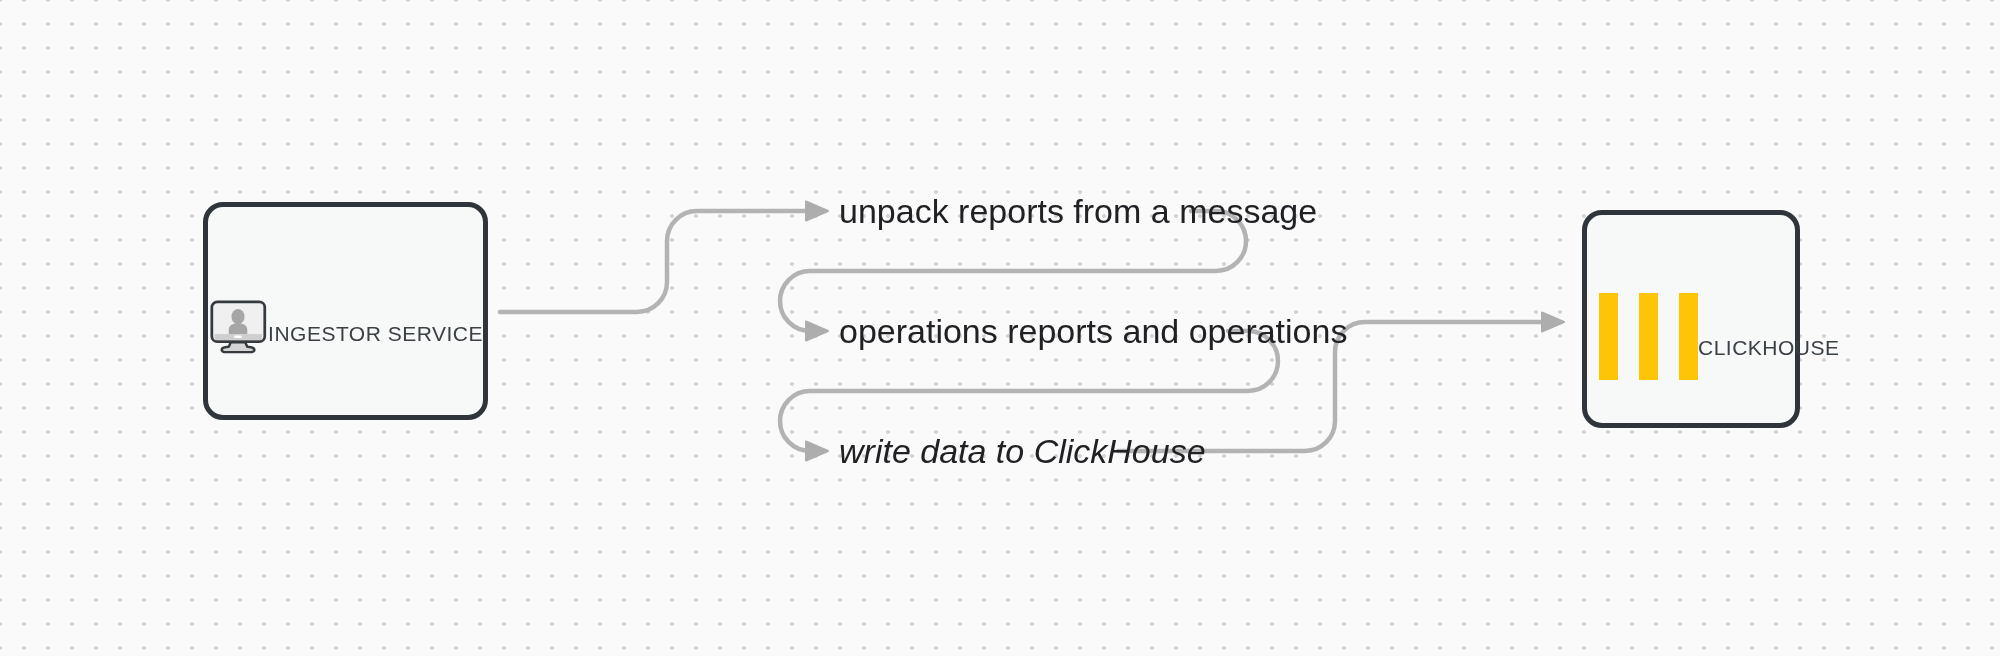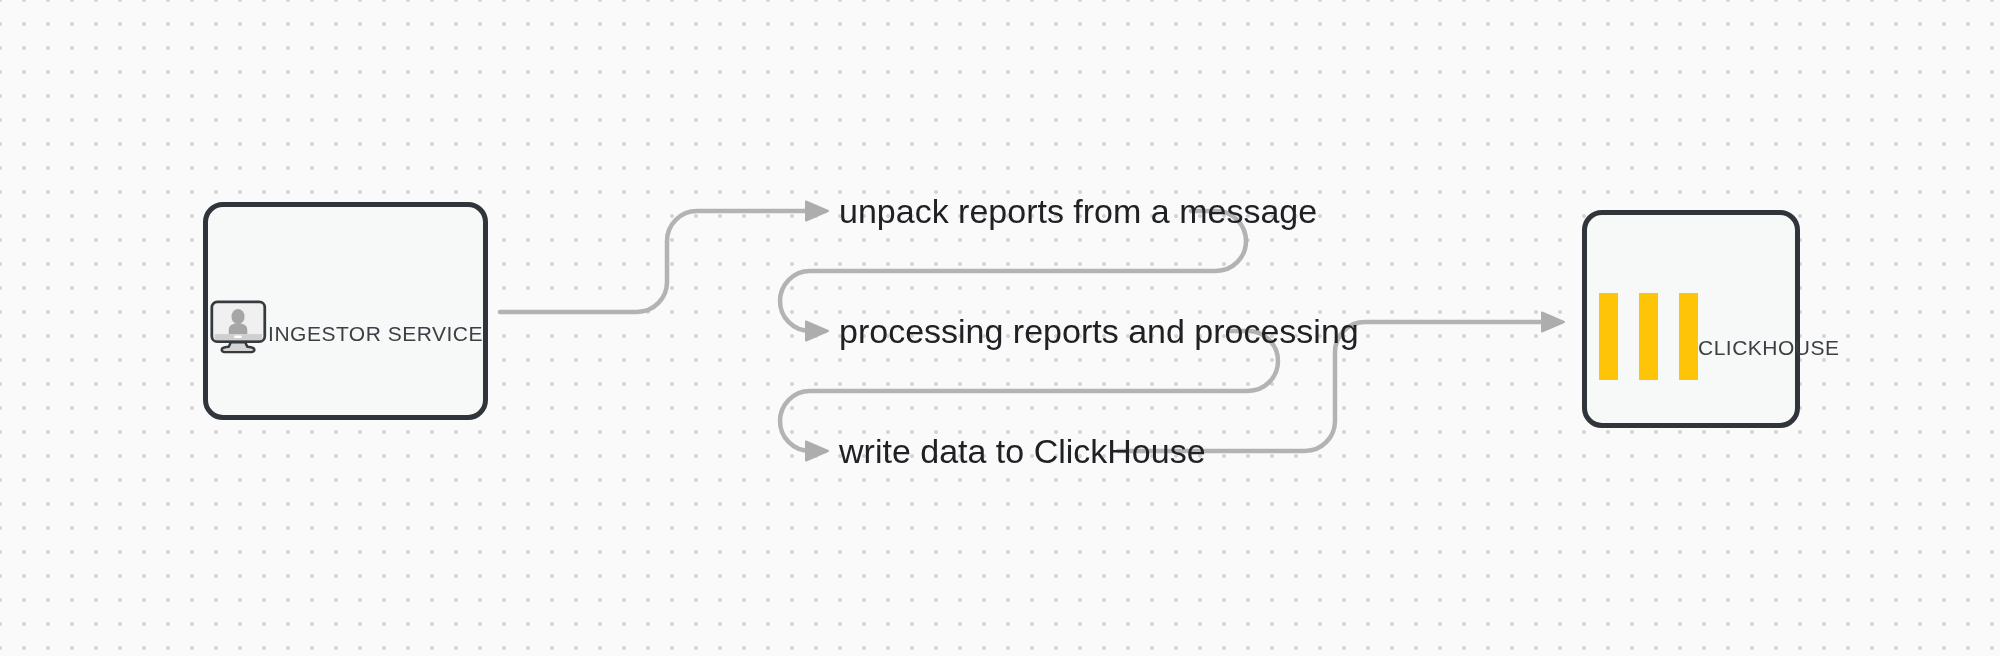"processing reports and processing" div.step-label { text: processing reports and processing -> operations reports and operations }
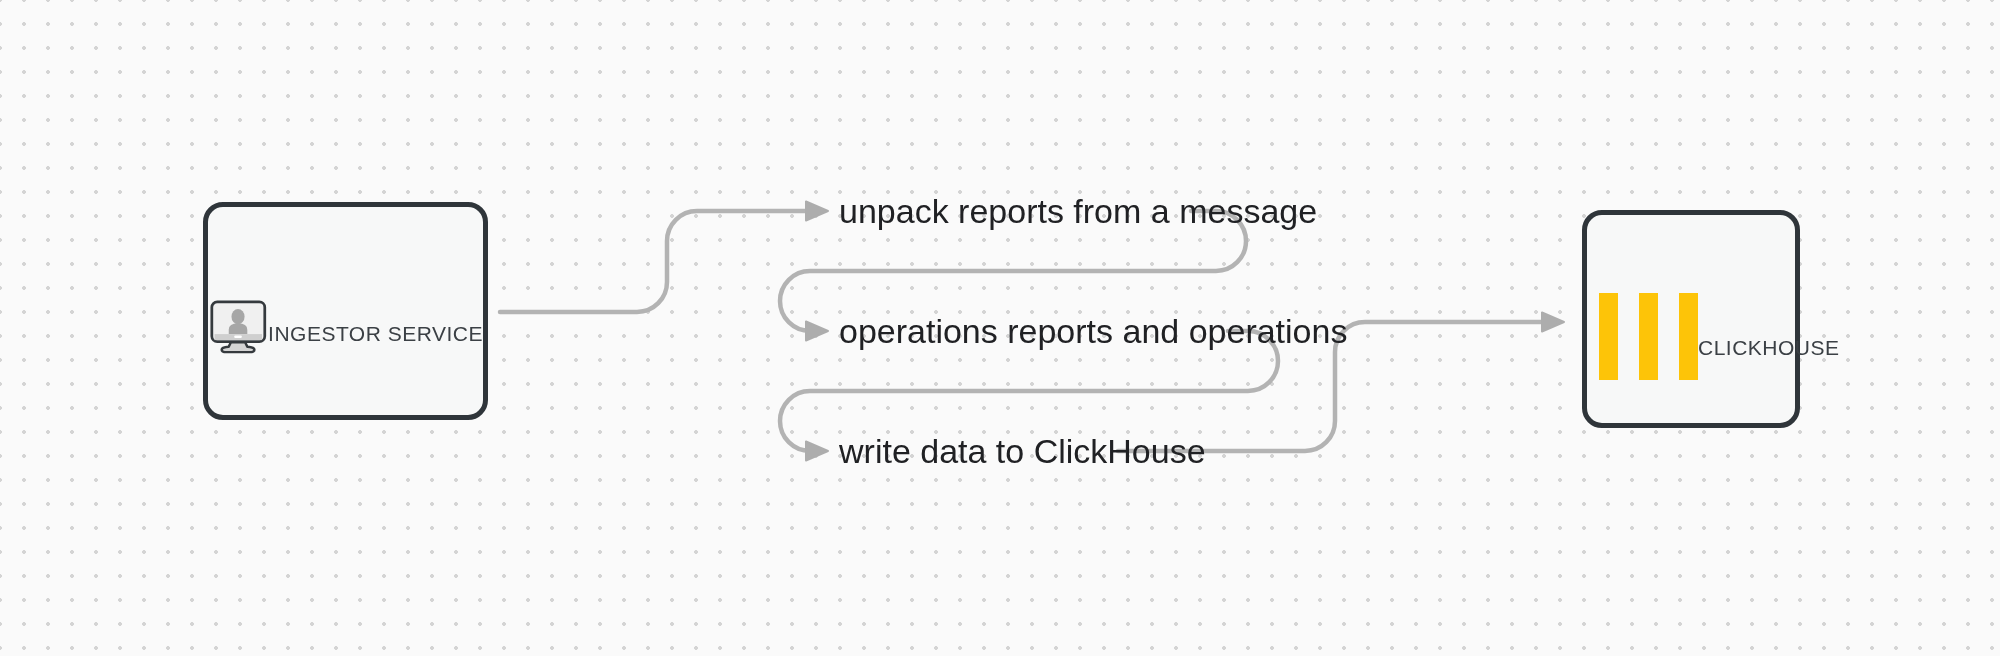"write data to ClickHouse" #step-3 { font-style: none -> italic }
